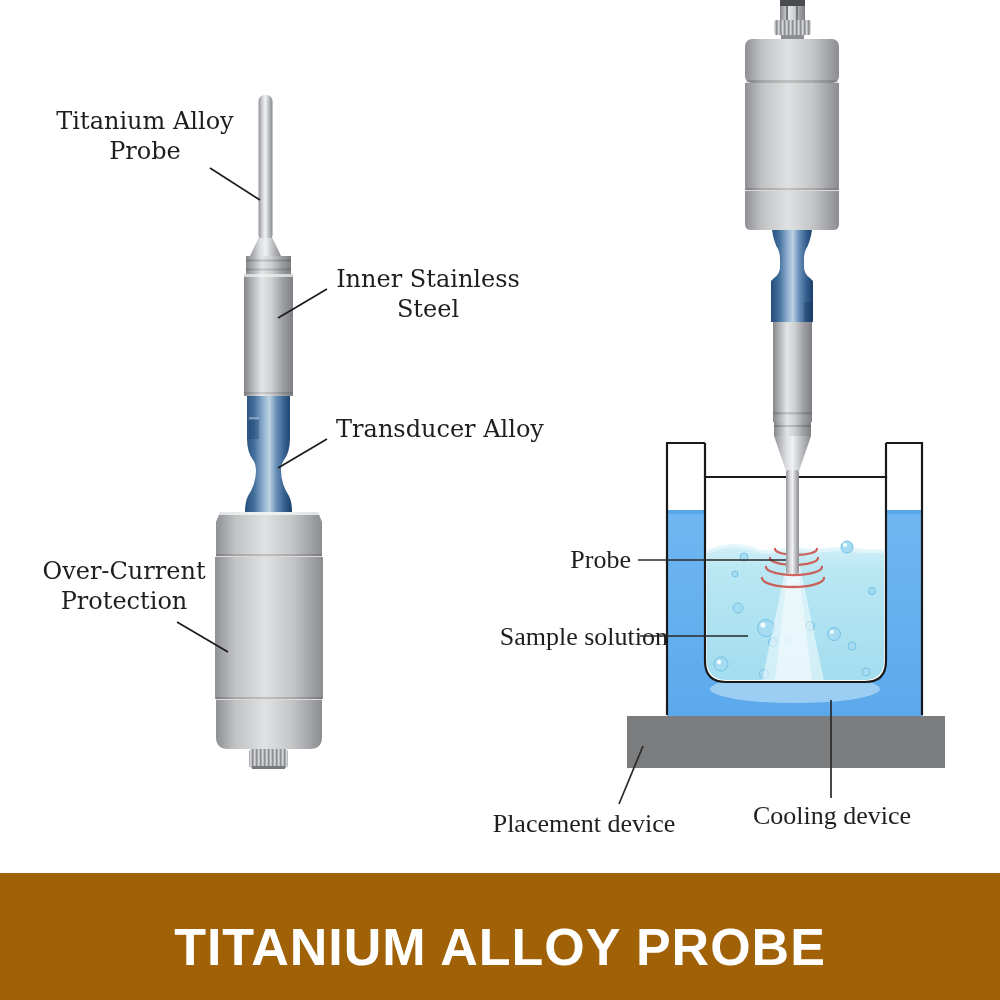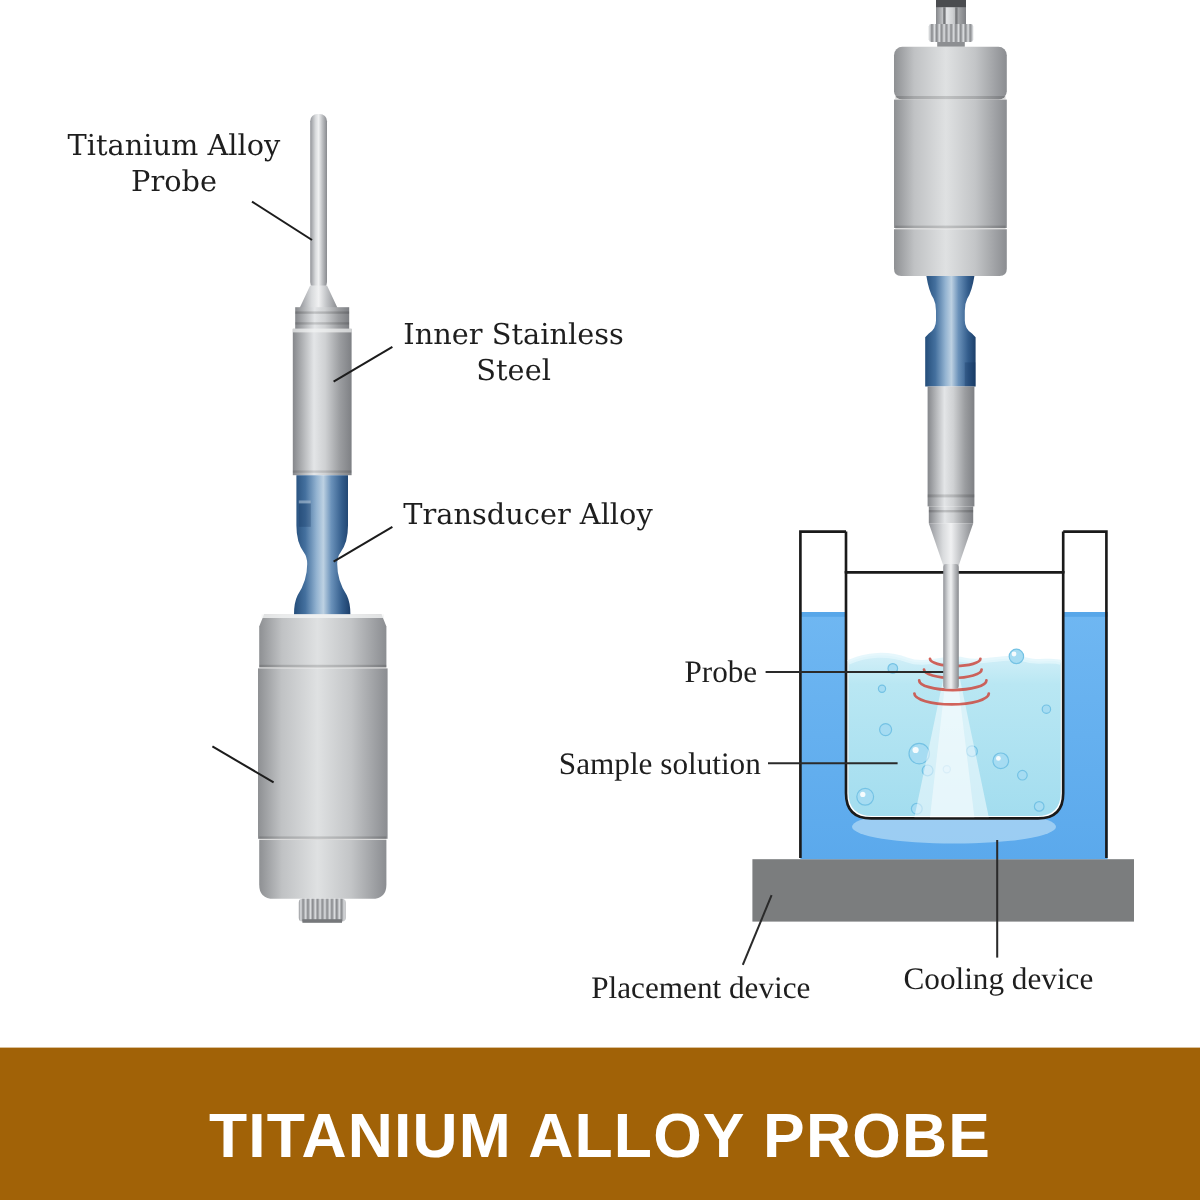"Over-Current" div.lbl { html: none -> <div> <span>Over-Current</span> <span>Protection</span> </div> }
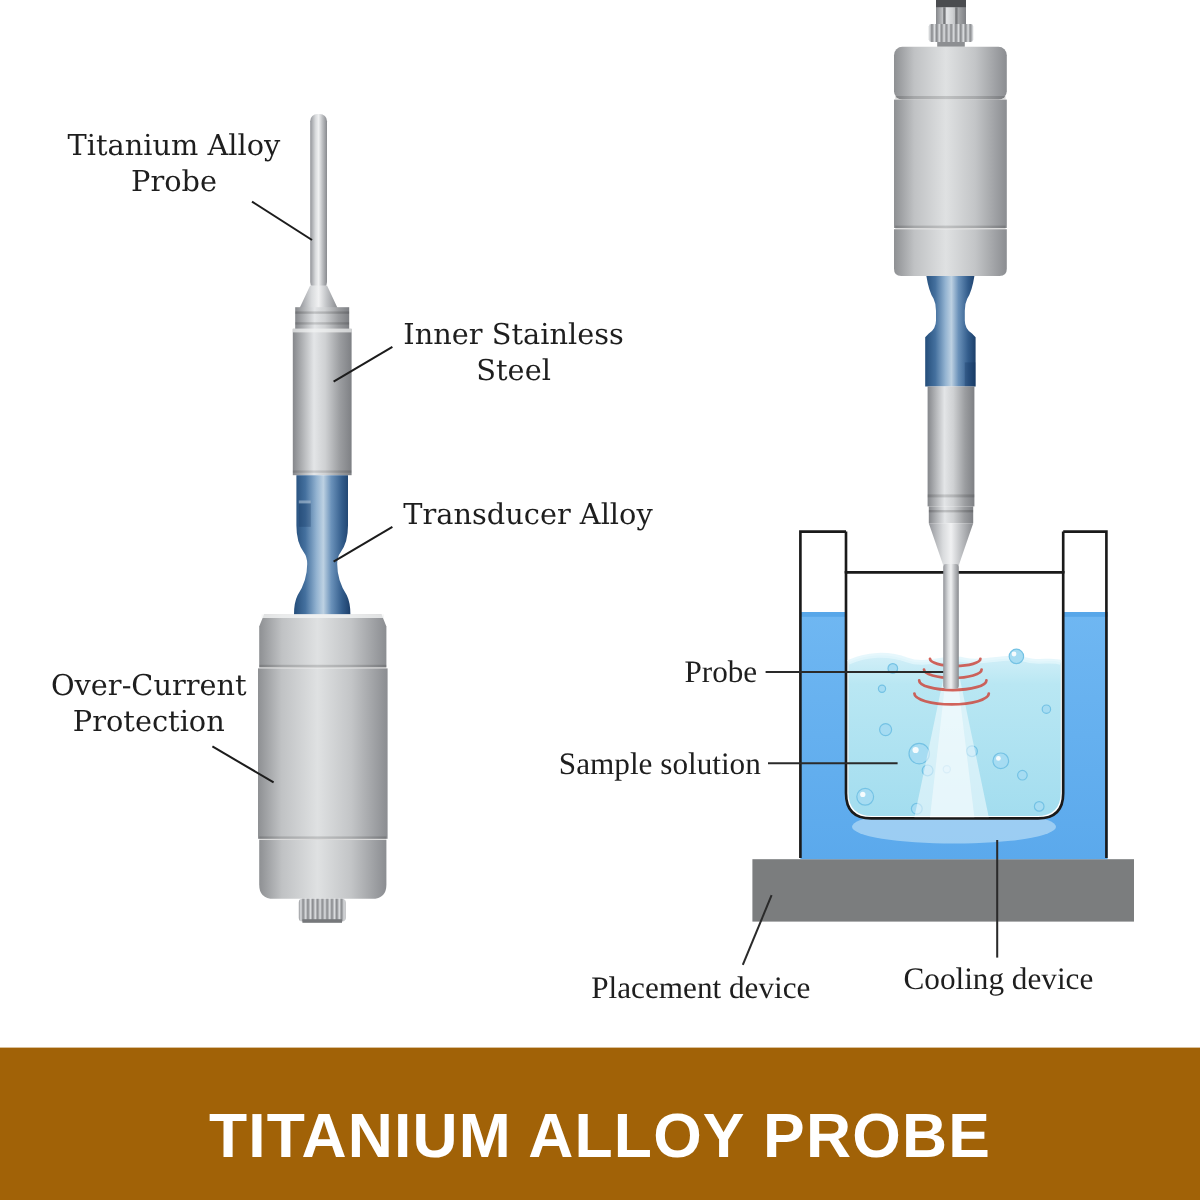"Sample solution" div.lbl { left: 634px -> 668px }
